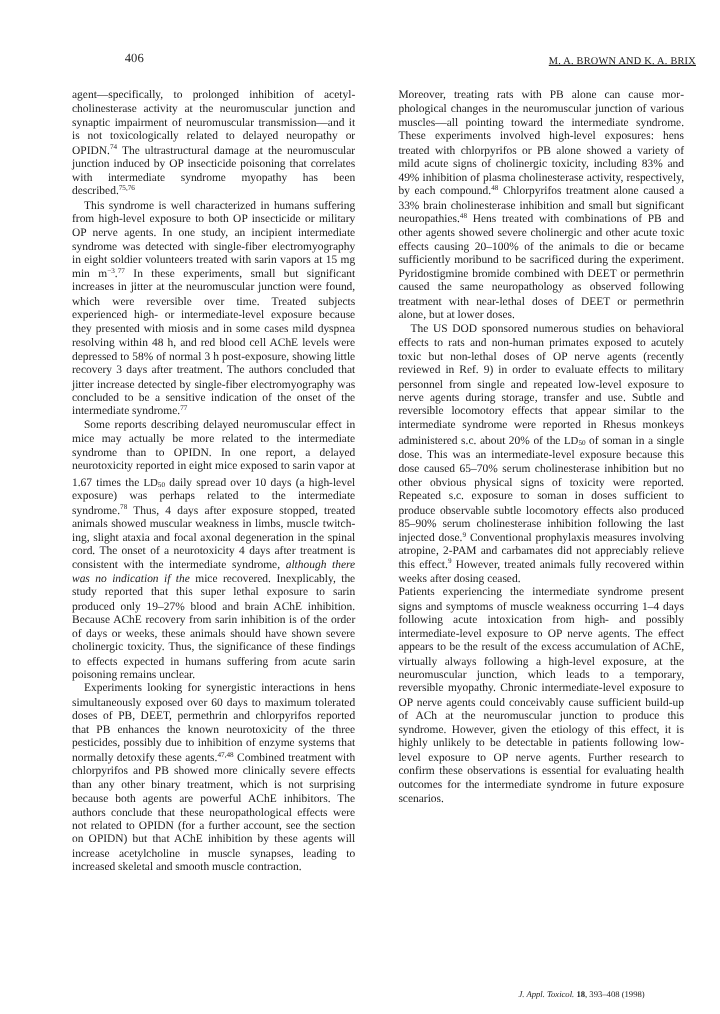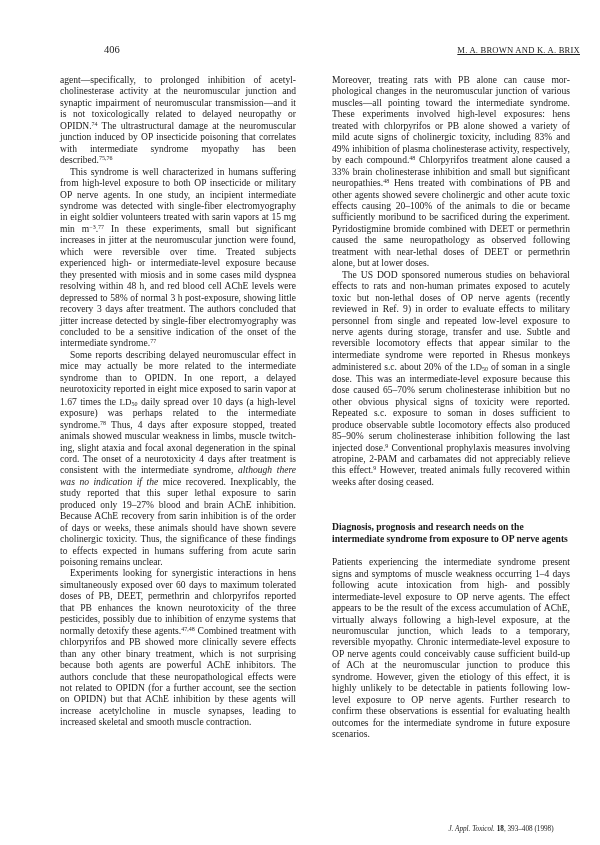"Diagnosis, prognosis and research needs" div.section-head { html: <div>Diagnosis, prognosis and research needs on the intermediate syndrome from exposure to OP nerve agents</div> -> none }
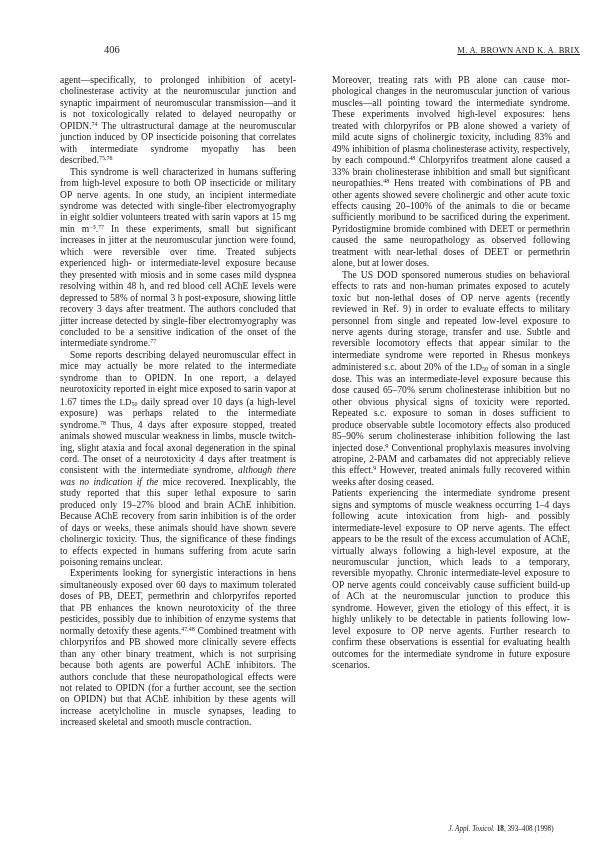"J. Appl. Toxicol. 18, 393–408" .footer-right { text-align: center -> left }
